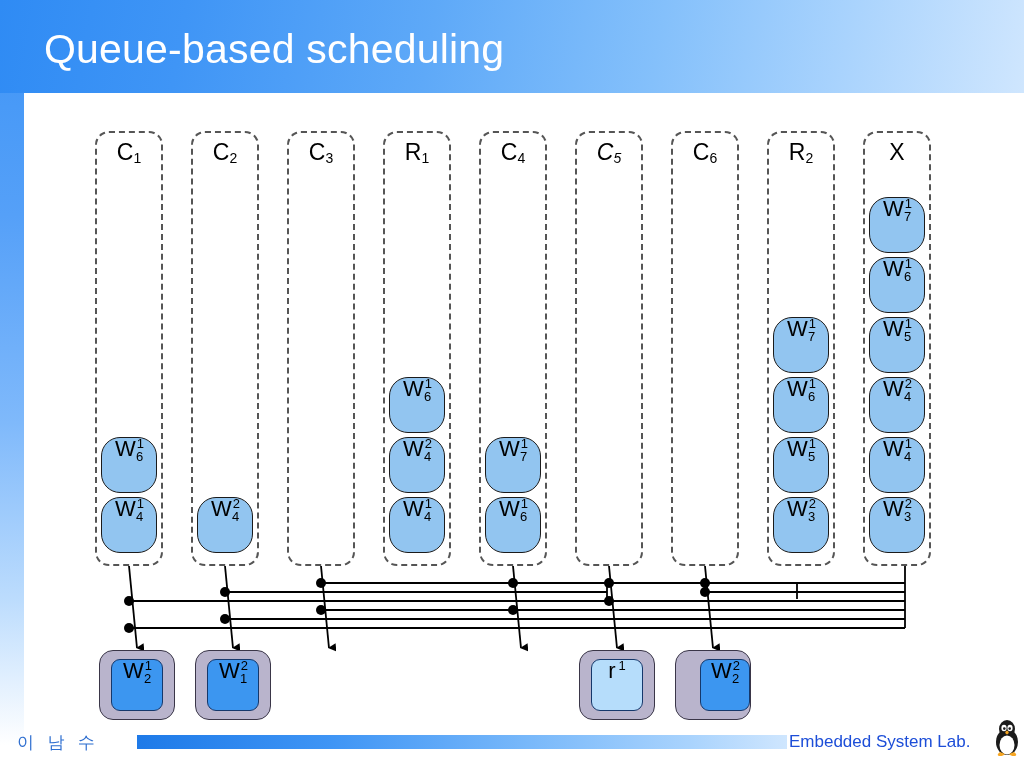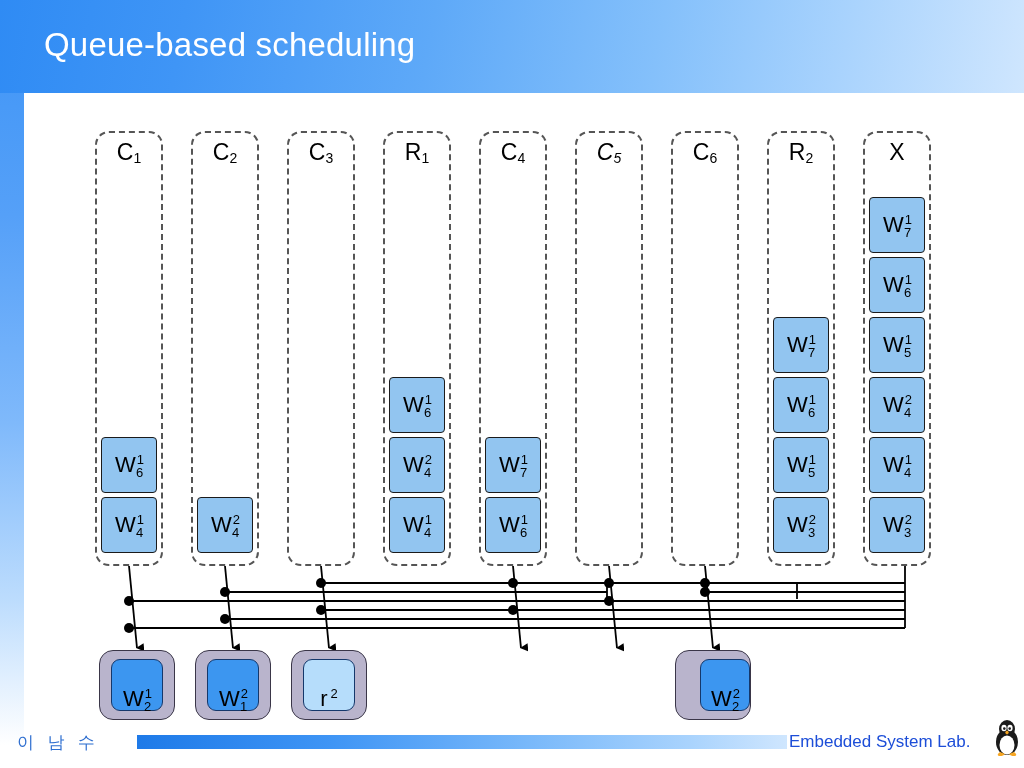"Queue-based scheduling" .title-text { font-size: 33px -> 41px }
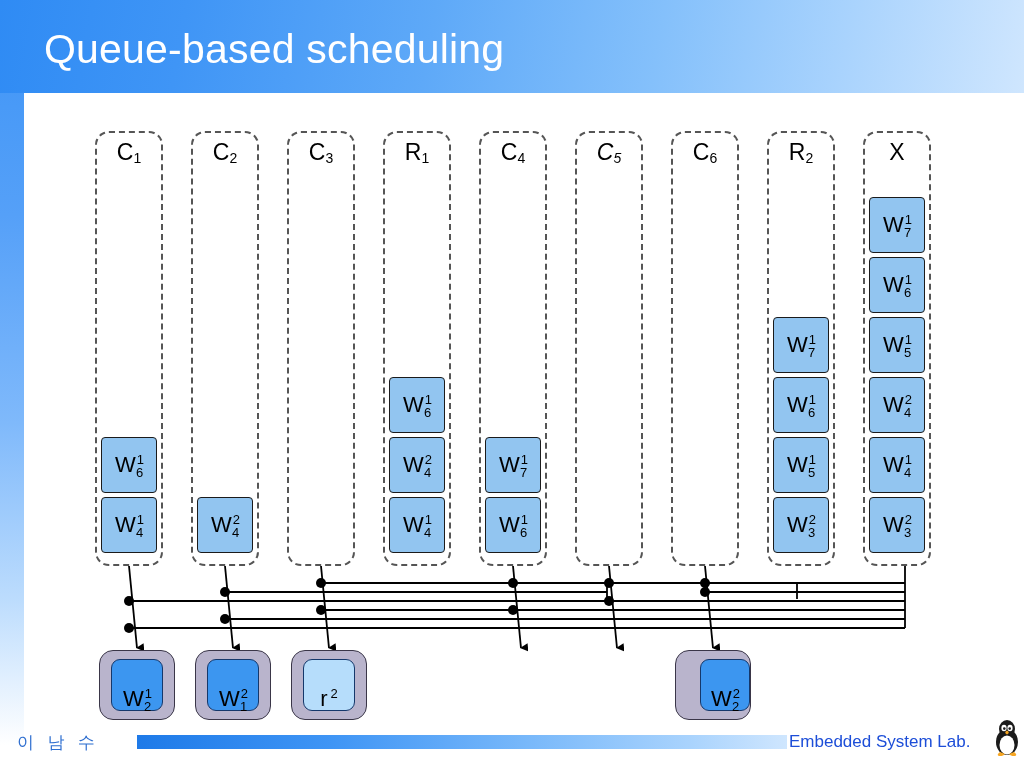"W17" .qbox { align-items: center -> none; border-radius: 4px -> 19px }
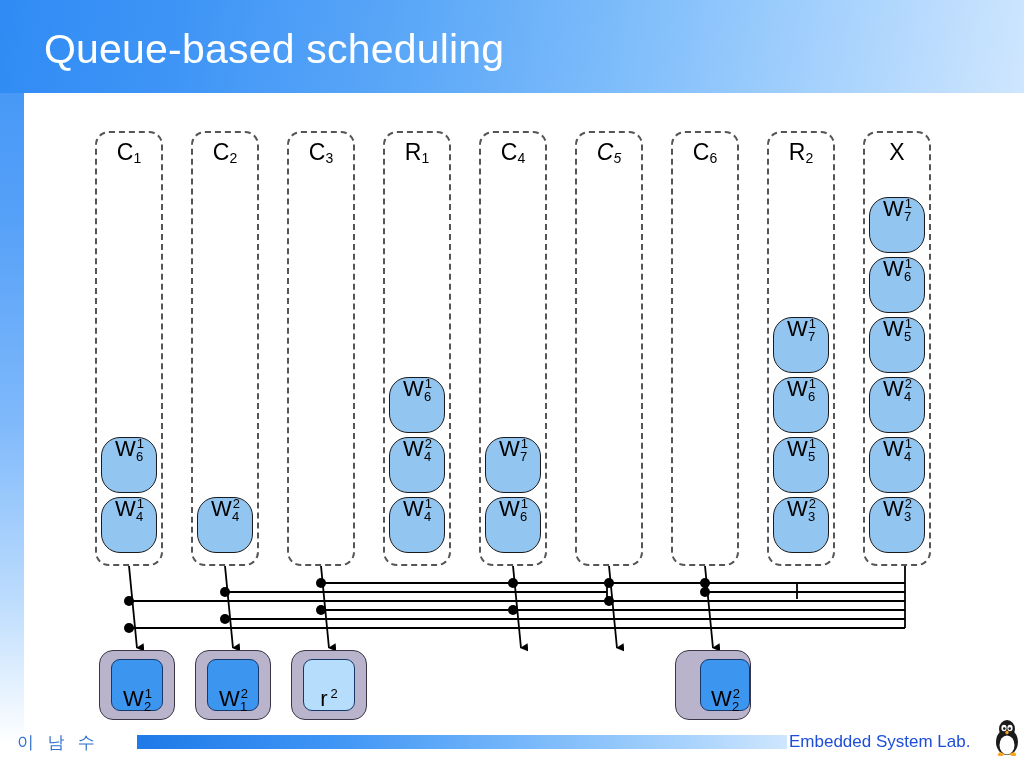"W12" .rbox-inner { align-items: flex-end -> flex-start }
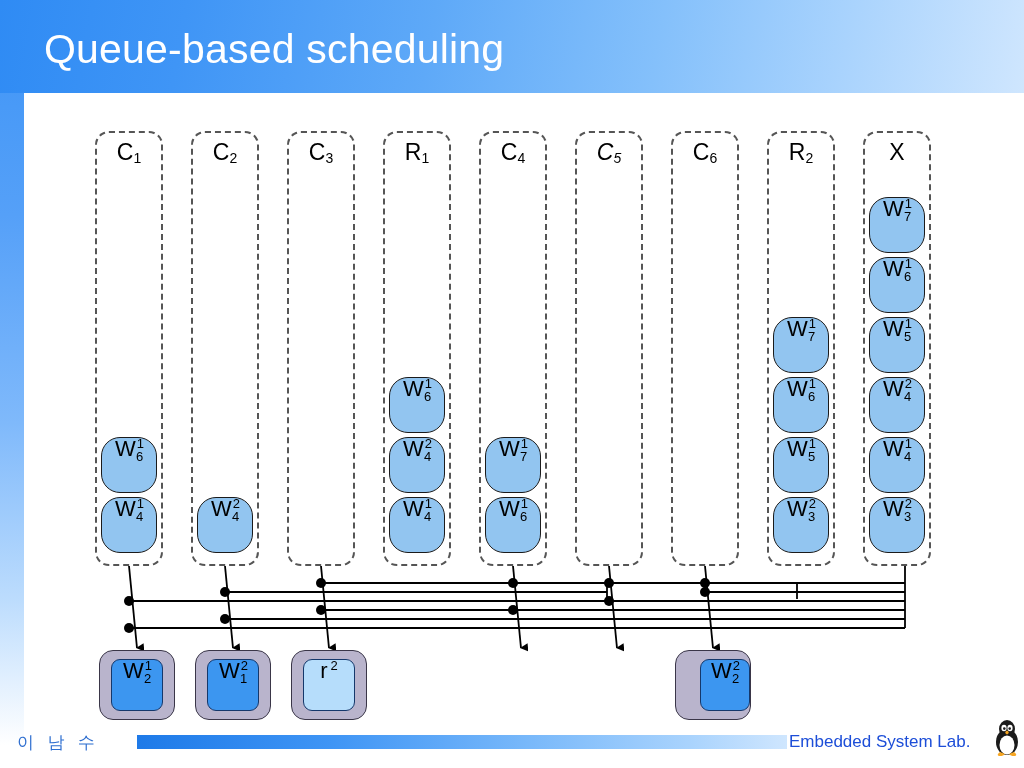"r 2" div.rbox-outer { html: <div> <div> <span>r<span>2</span></span> </div> </div> -> none }
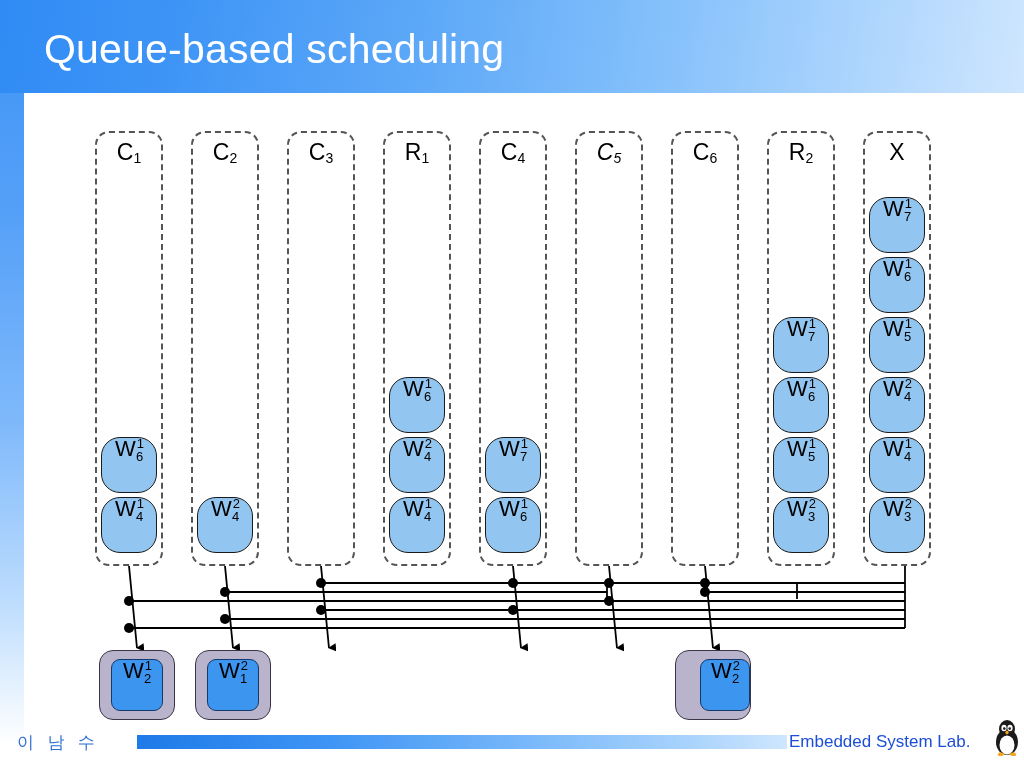"r 1" div.rbox-outer { html: none -> <div> <div> <span>r<span>1</span></span> </div> </div> }
